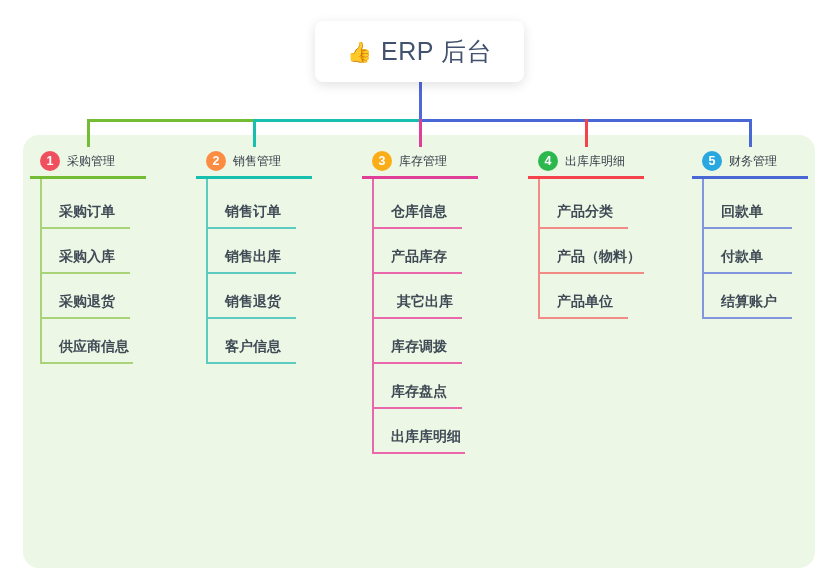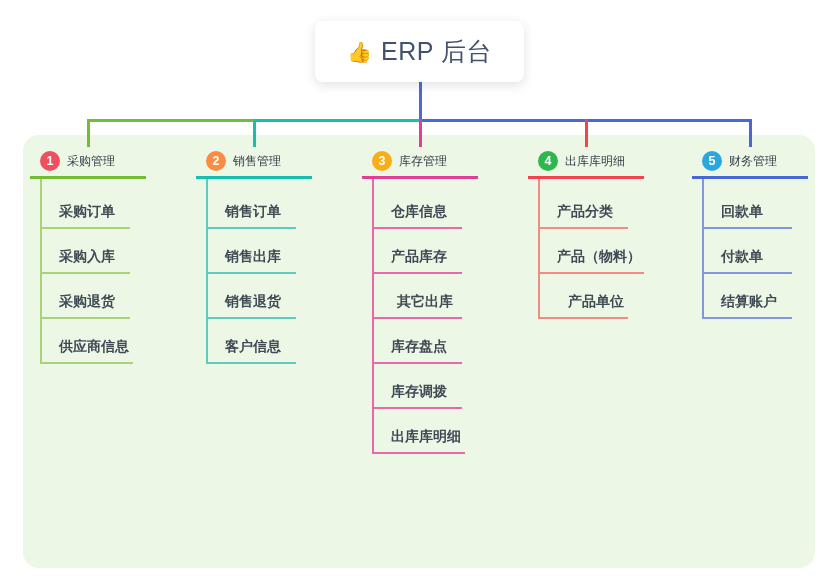"产品单位" span.child-node { text-align: right -> none }
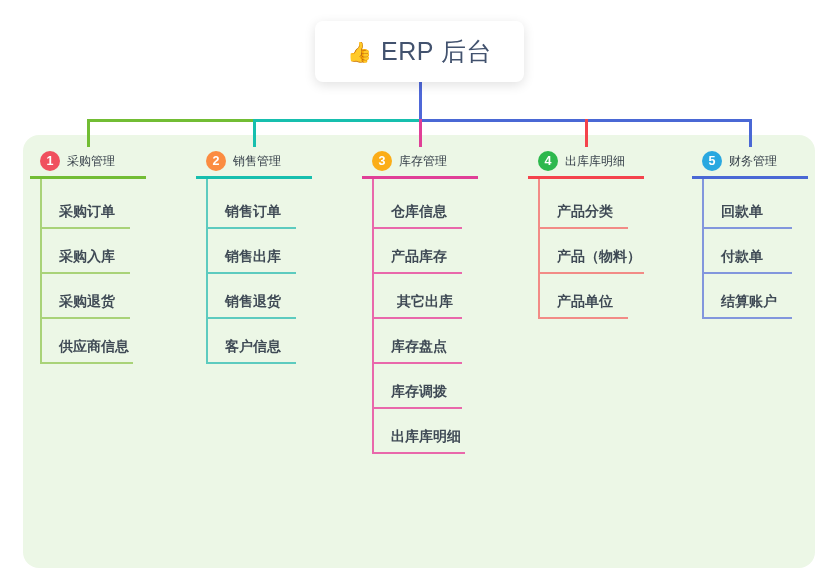"库存盘点" li { order: before "库存调拨" -> after "库存调拨" }
